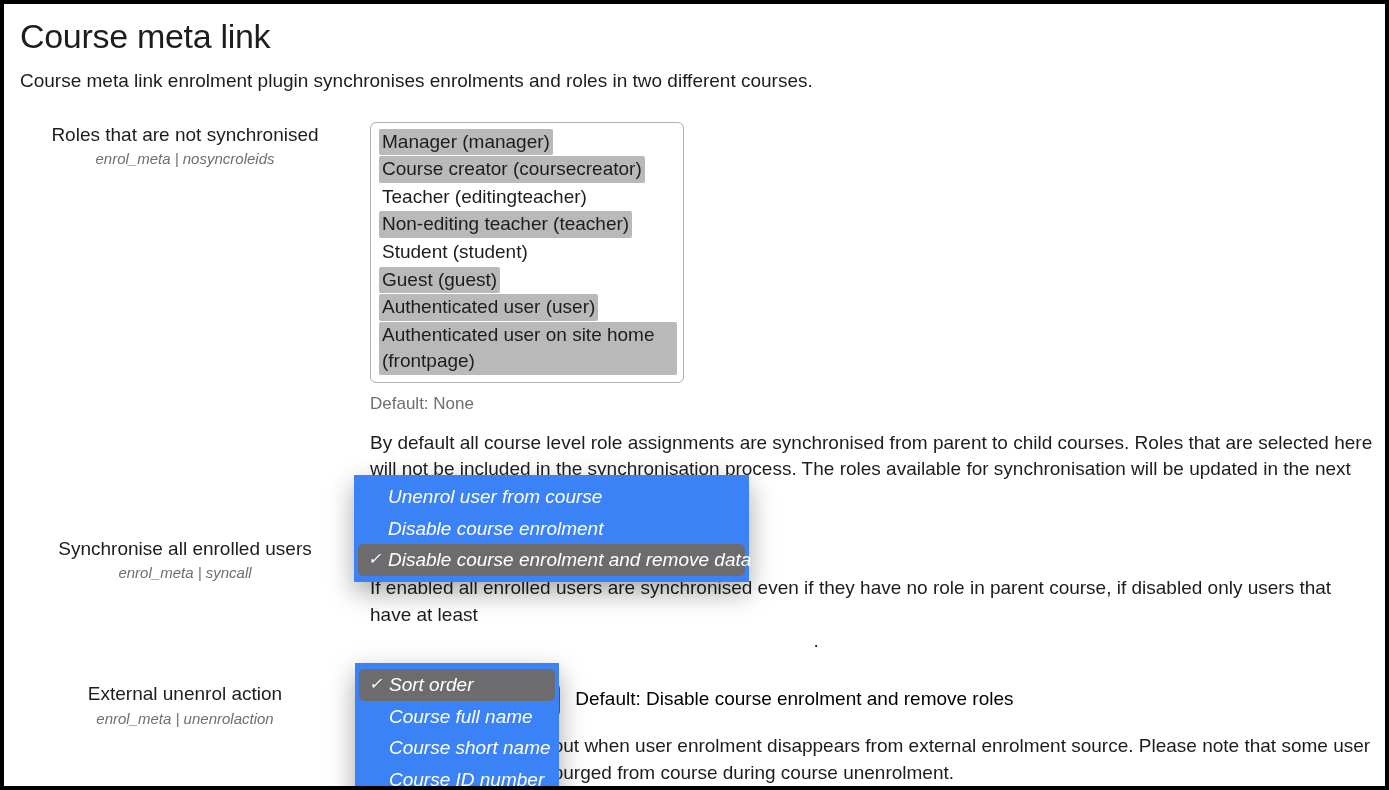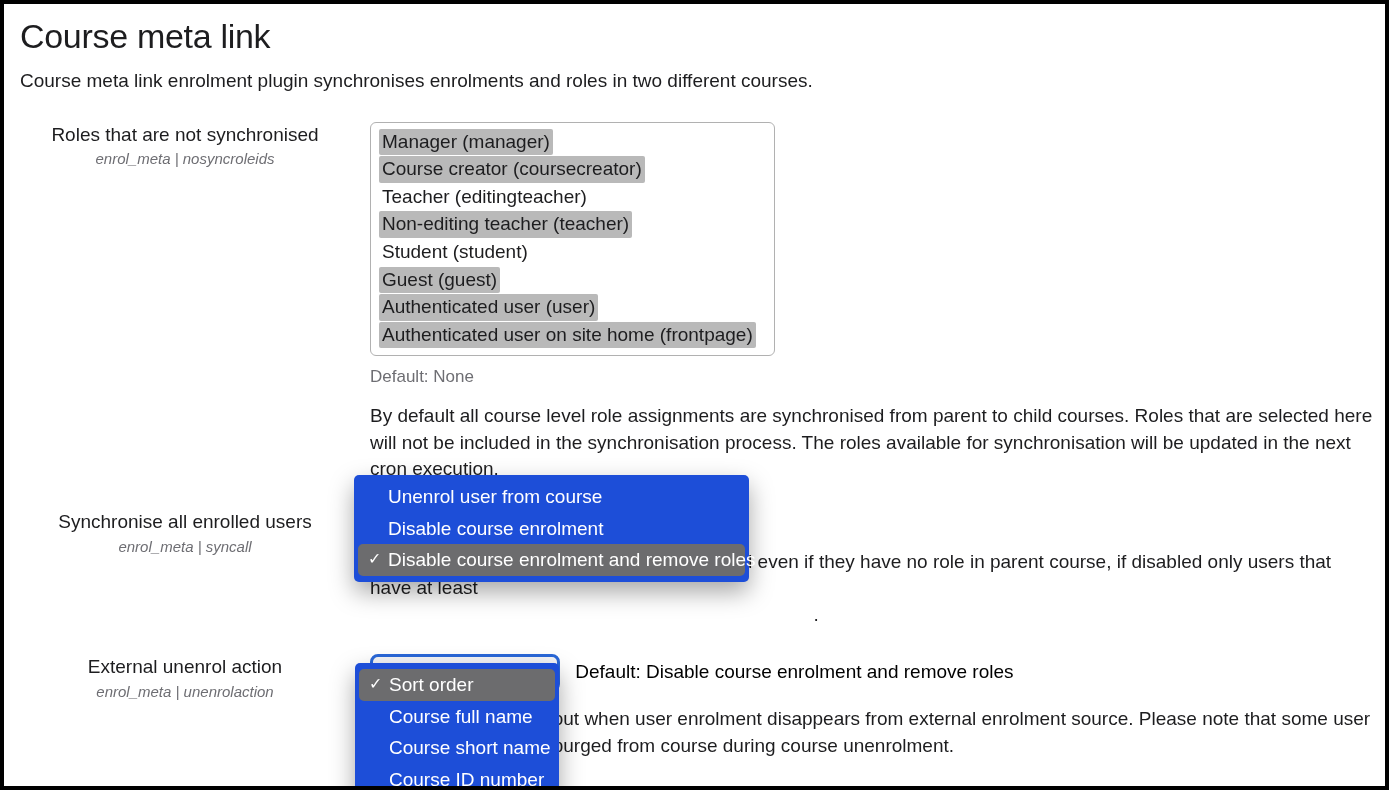"Manager (manager)" .multiselect { width: 405px -> 314px }
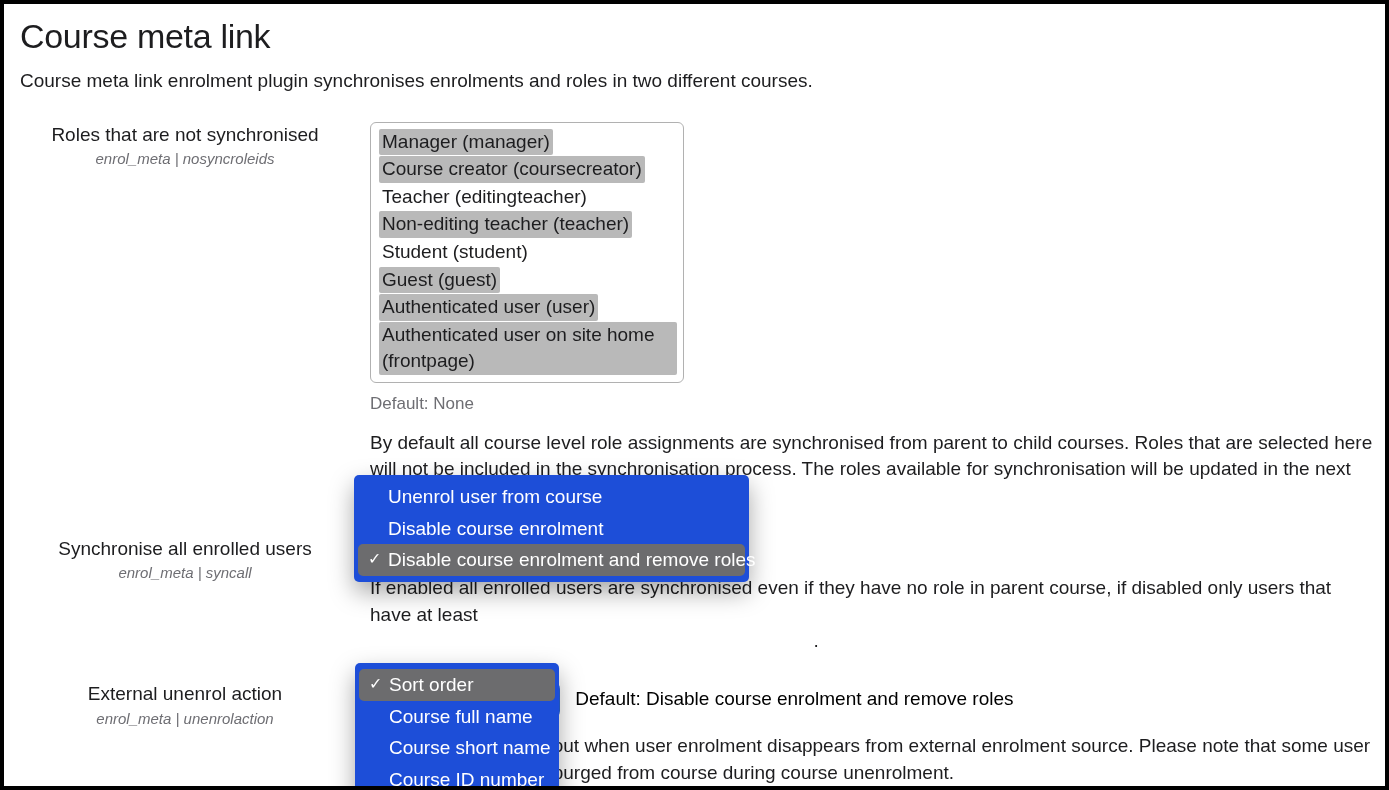"Unenrol user from course" .dropdown { background: #1d4ed8 -> #3b82f6; border-radius: 5px -> 0; font-style: none -> italic }
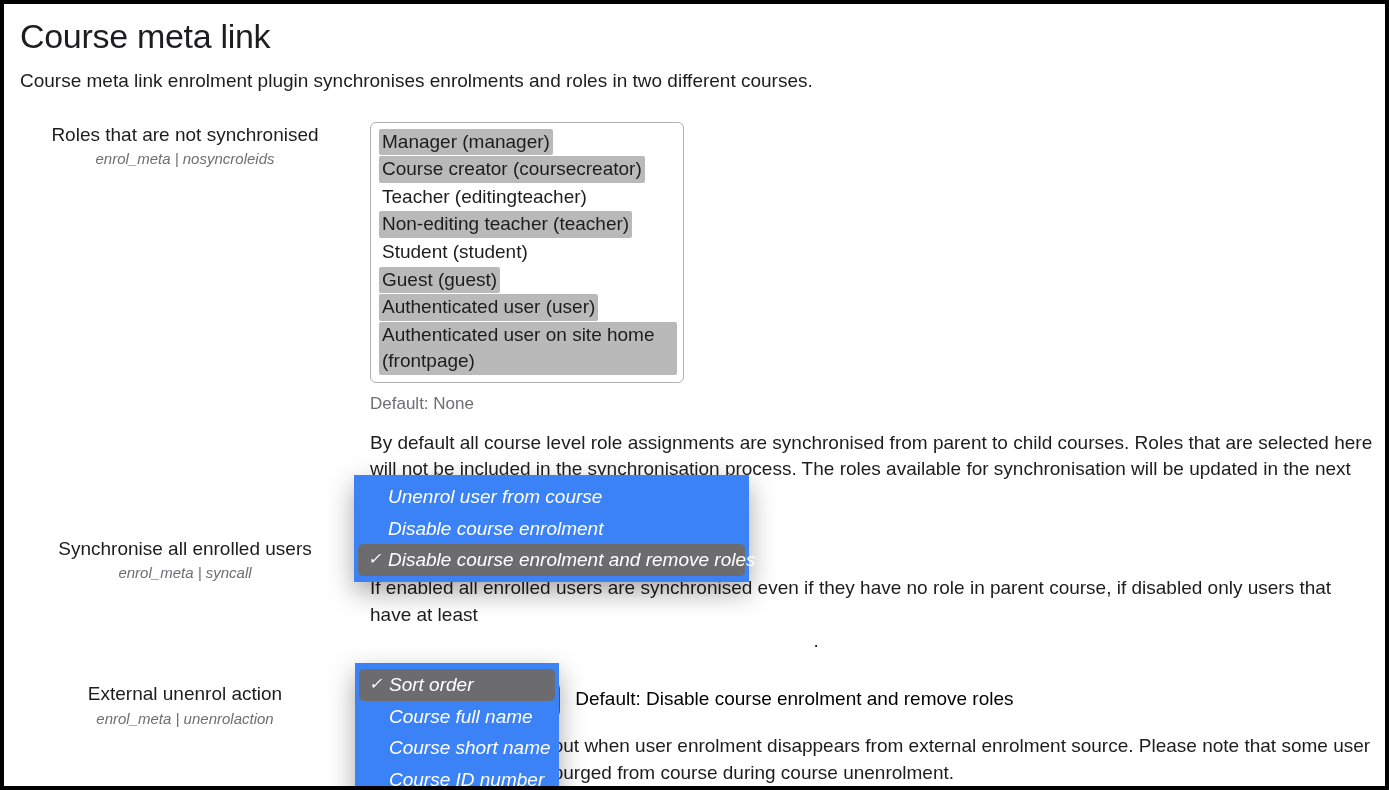"Disable course enrolment and remove" span { text: roles -> data }
